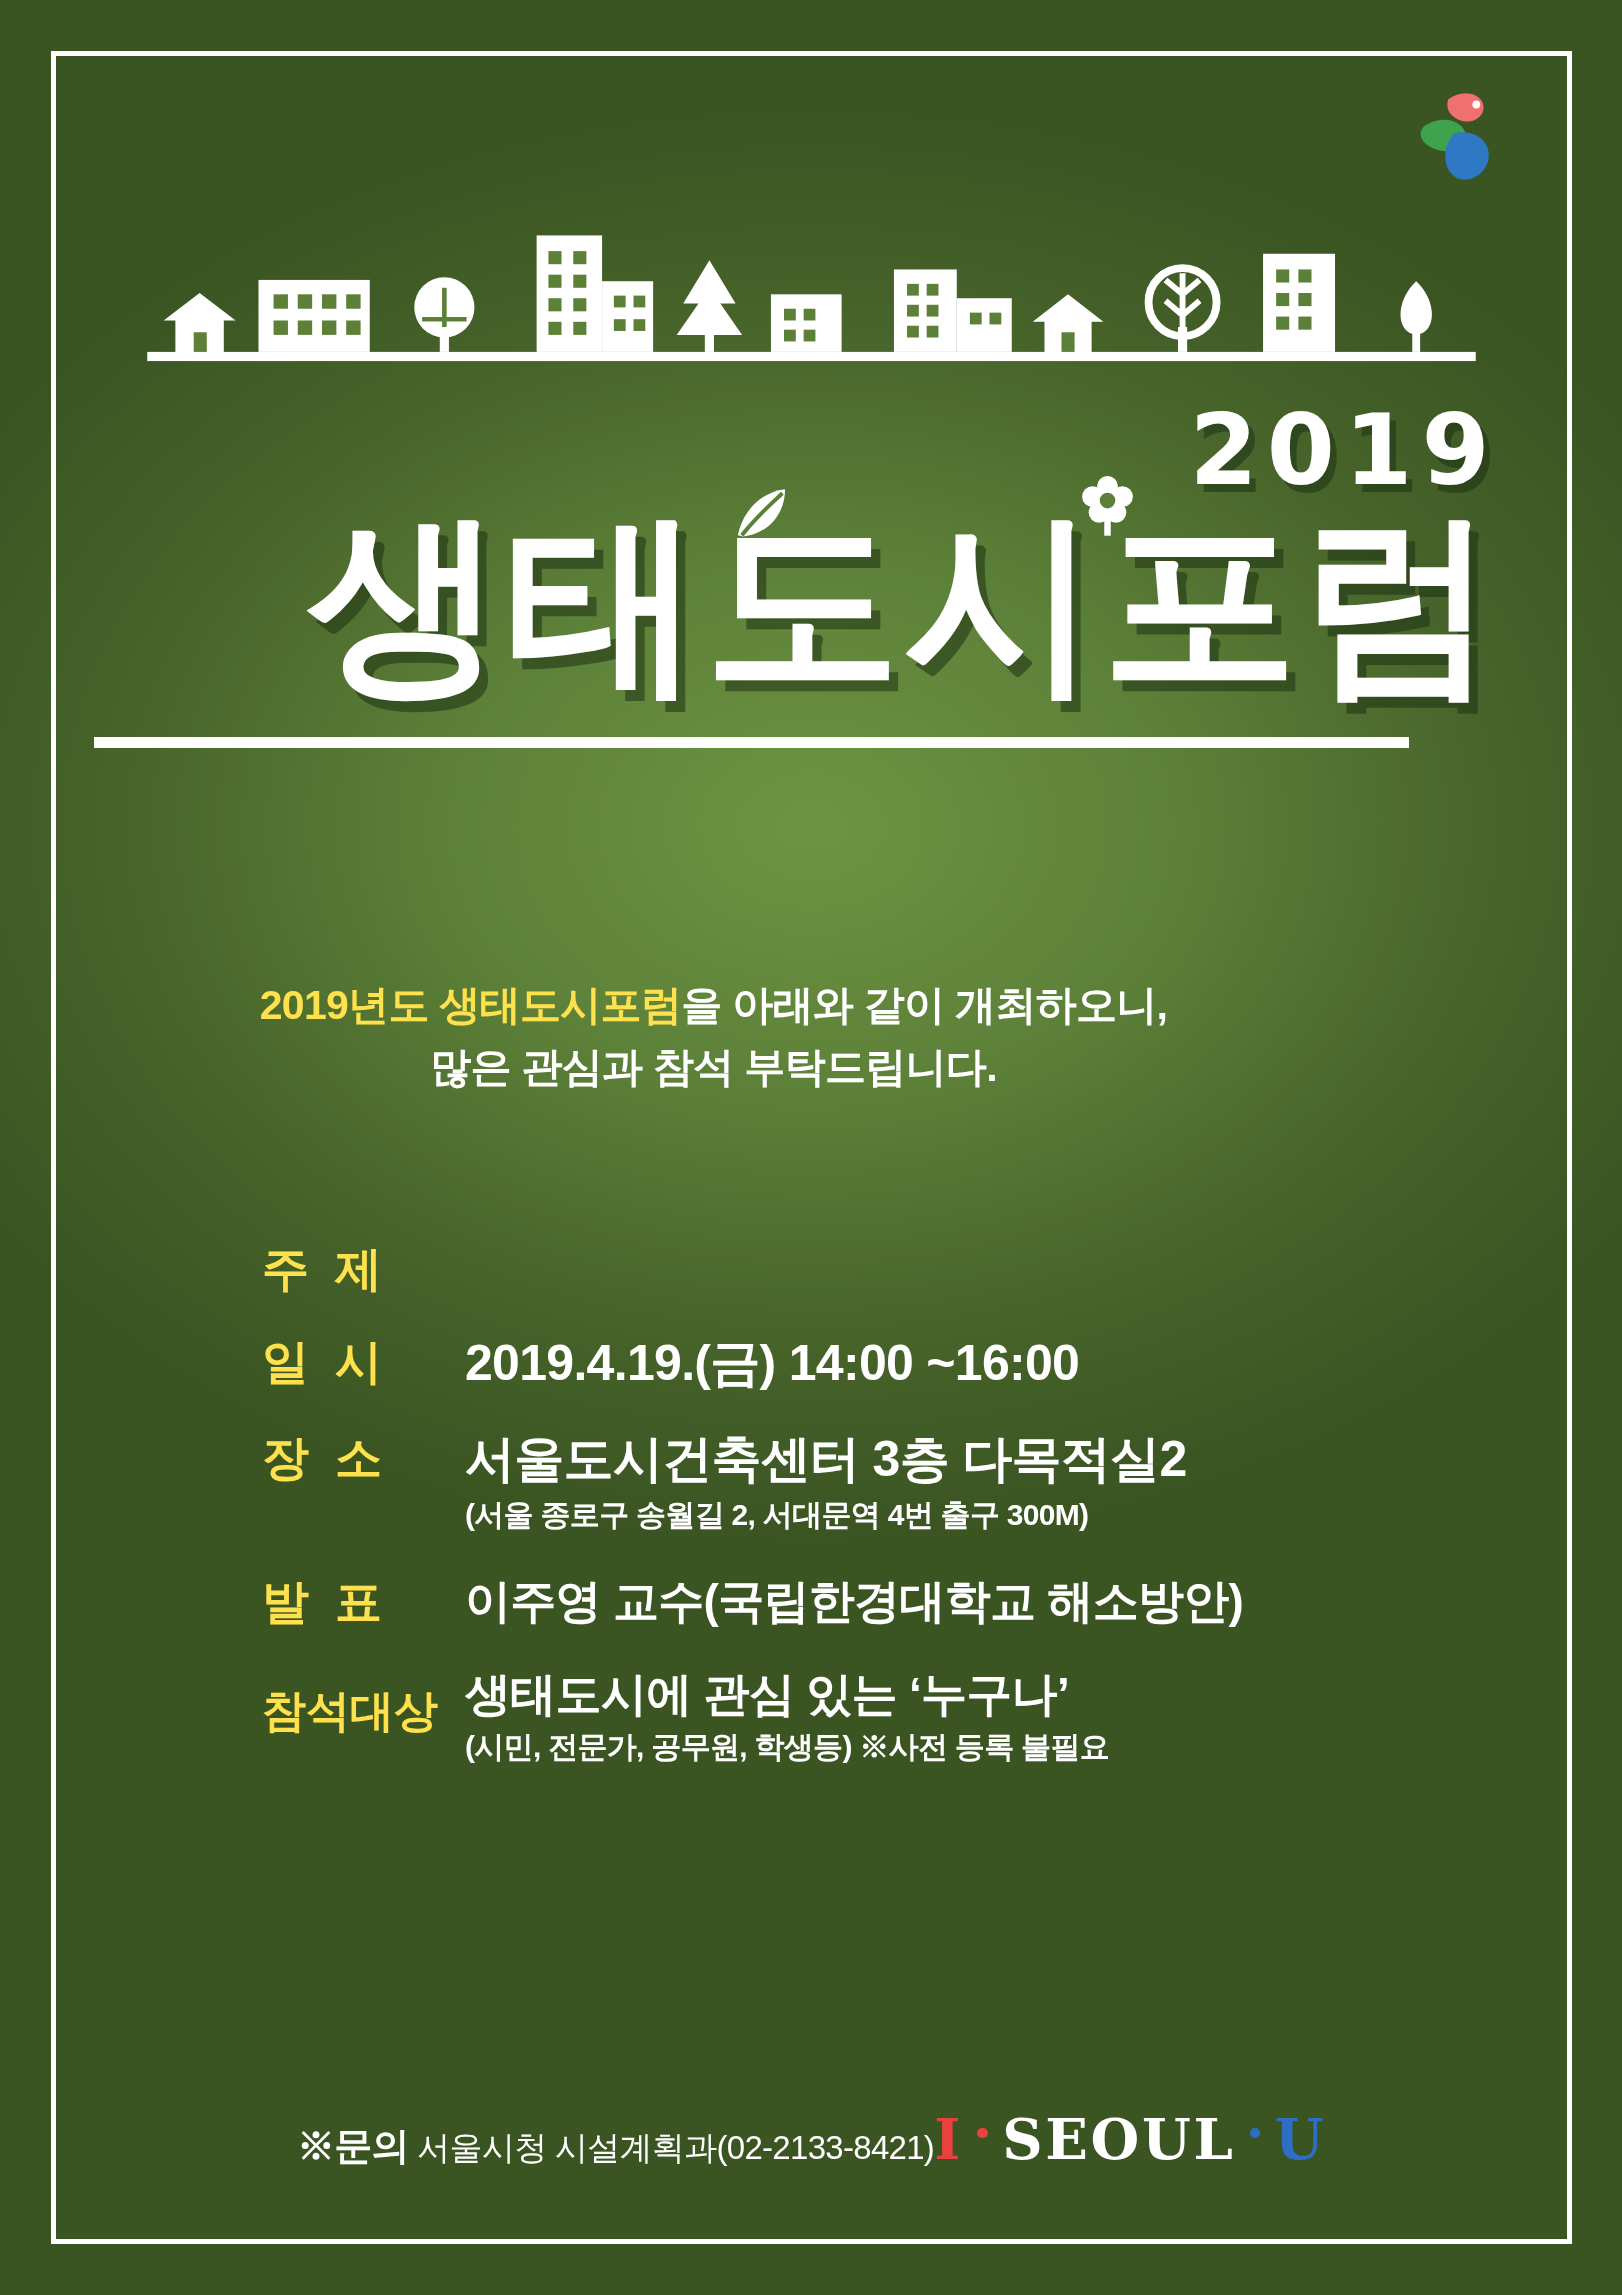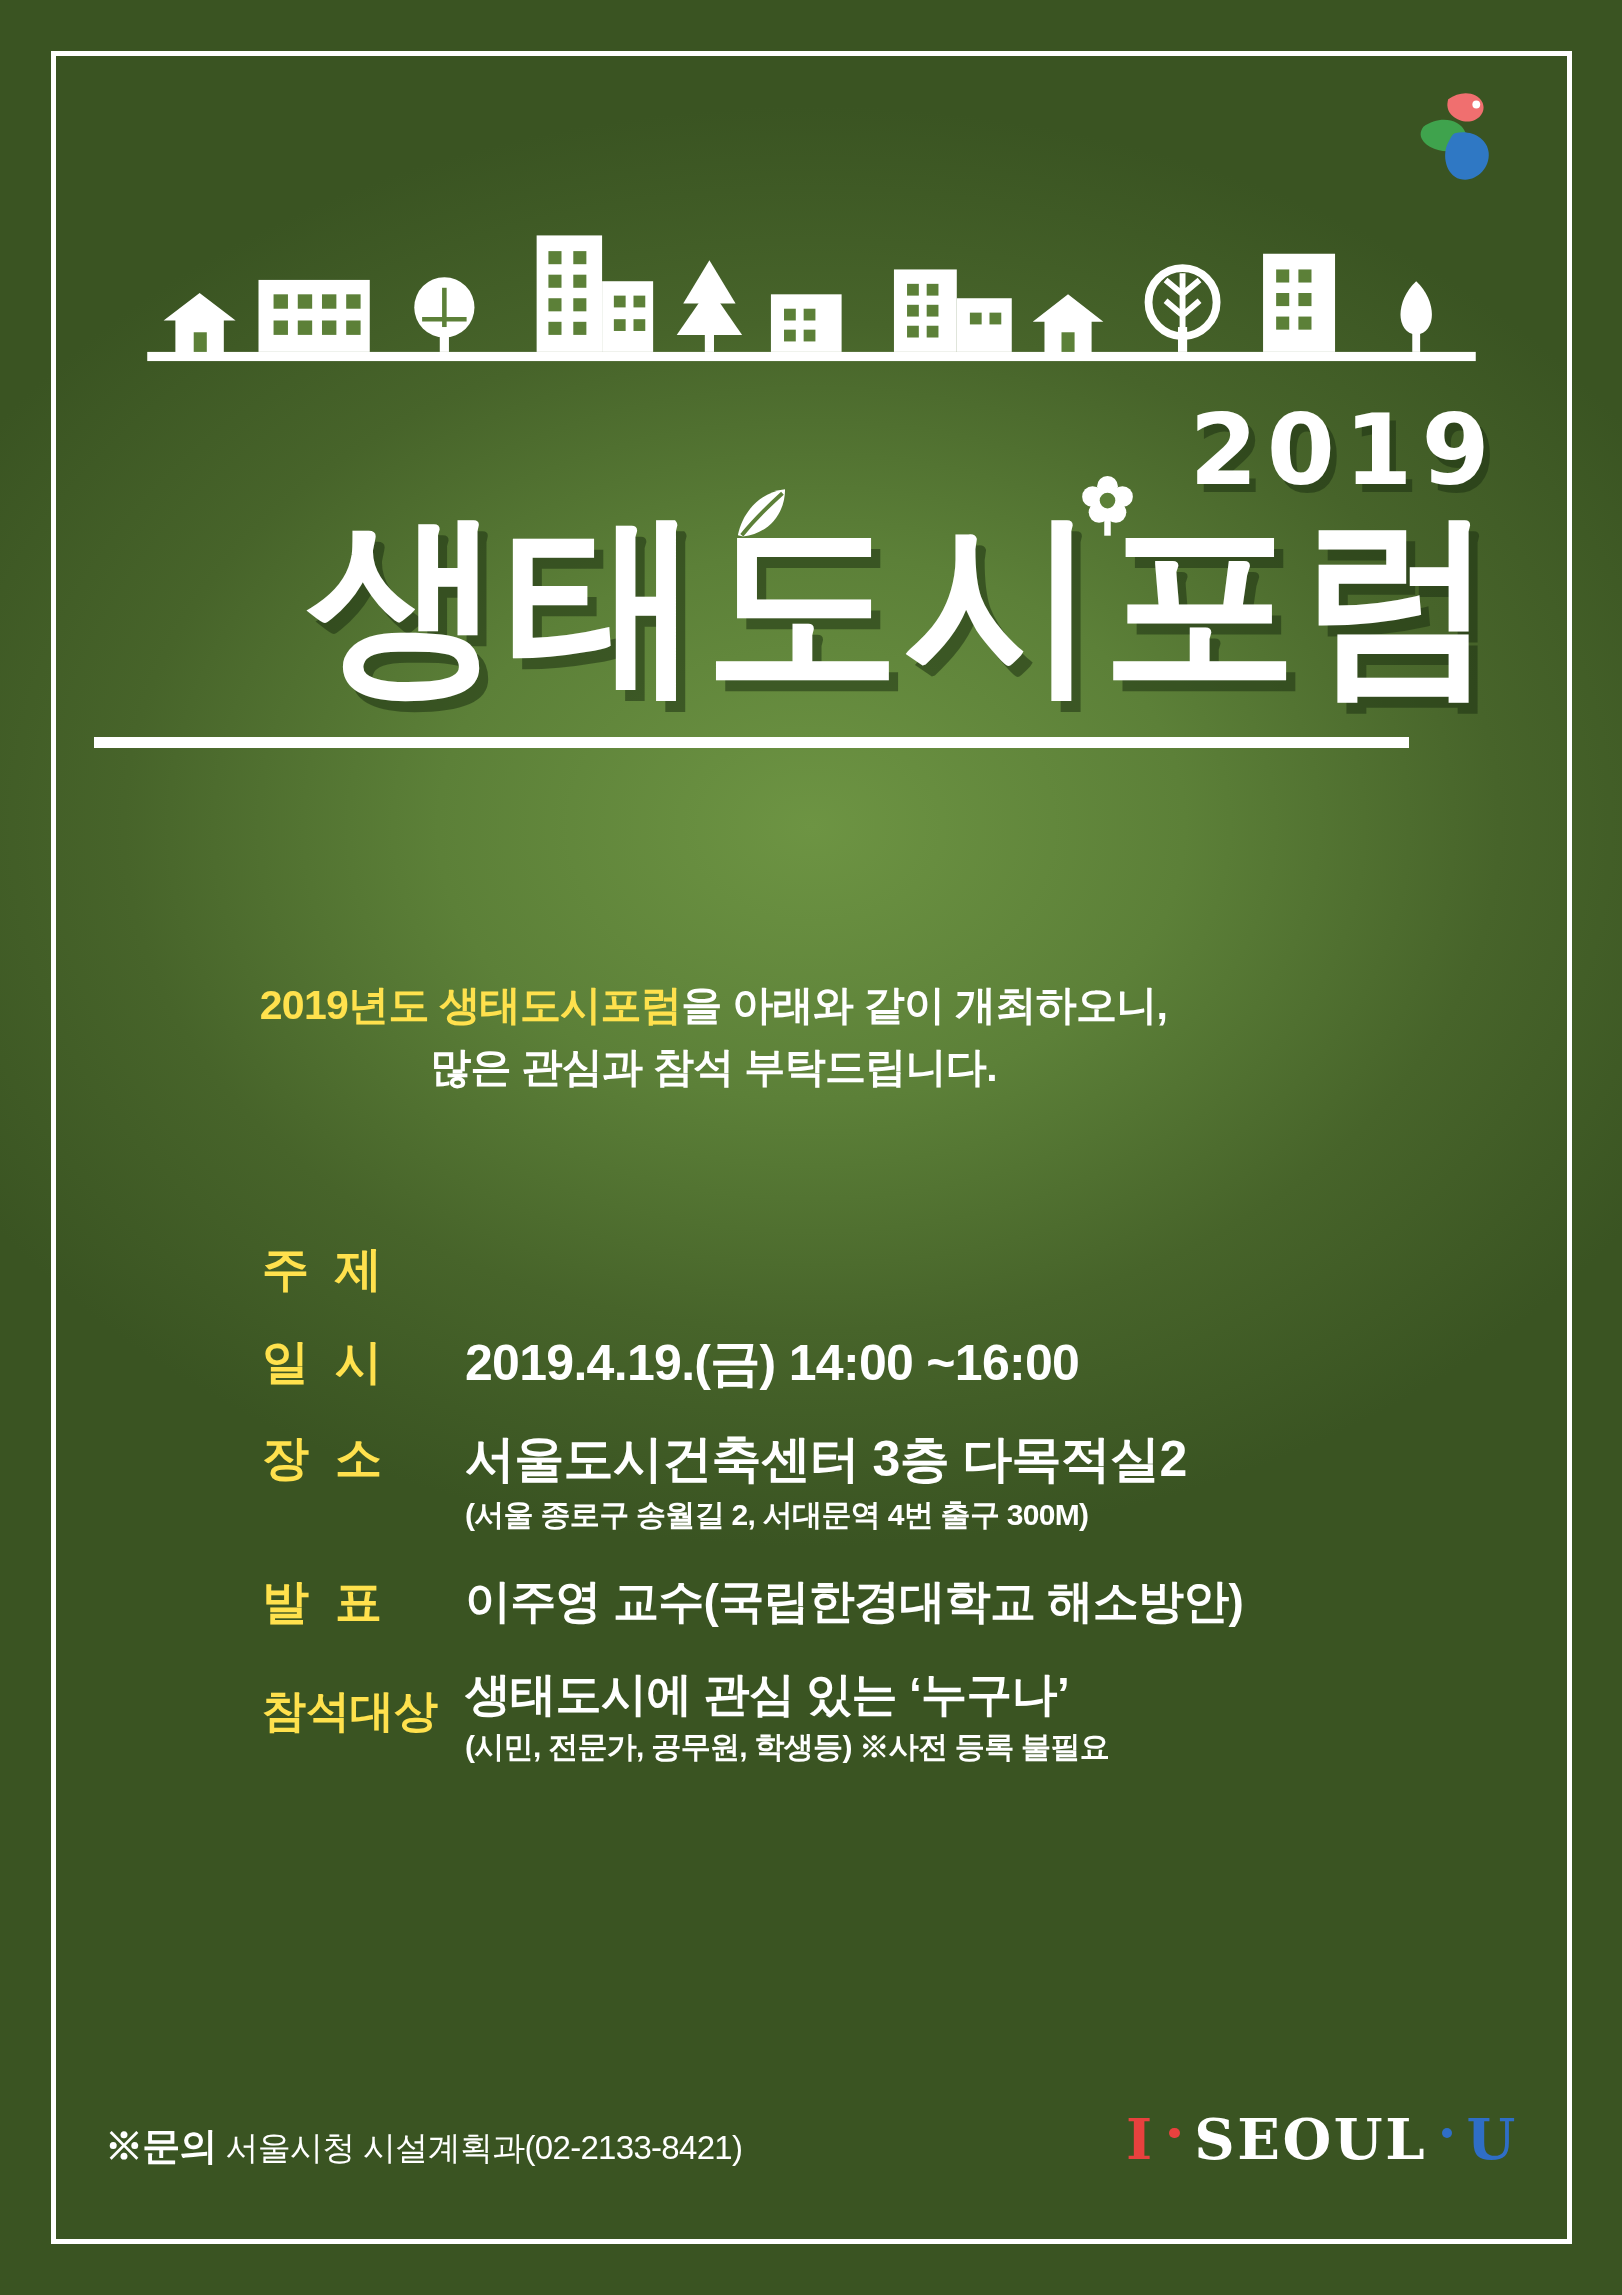"※문의 서울시청 시설계획과(02-2133-8421)" .footer { justify-content: space-between -> center }
